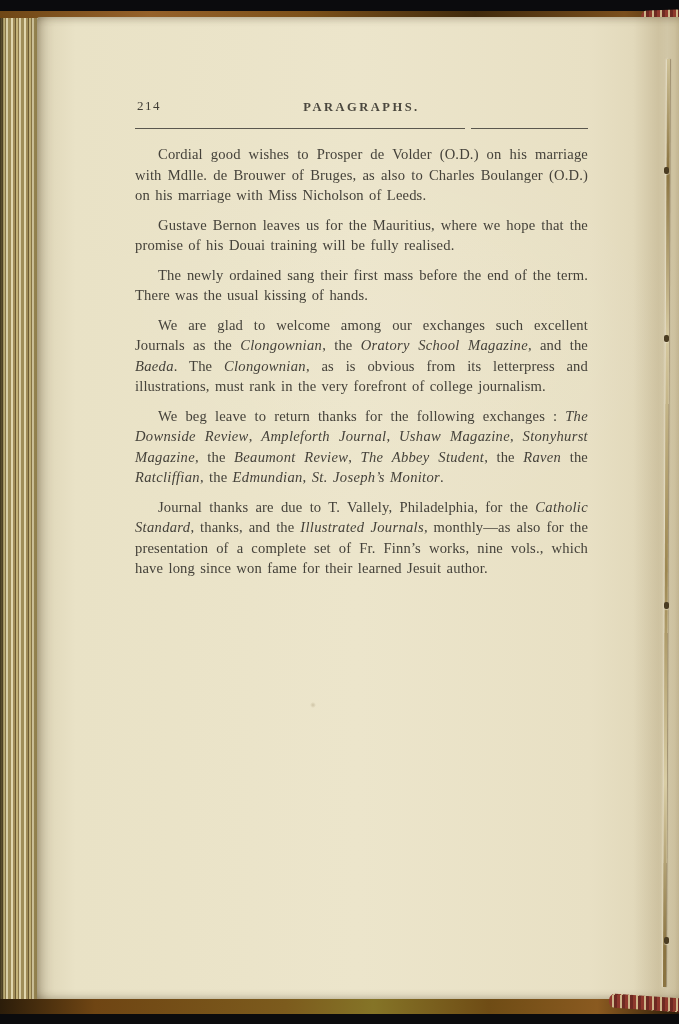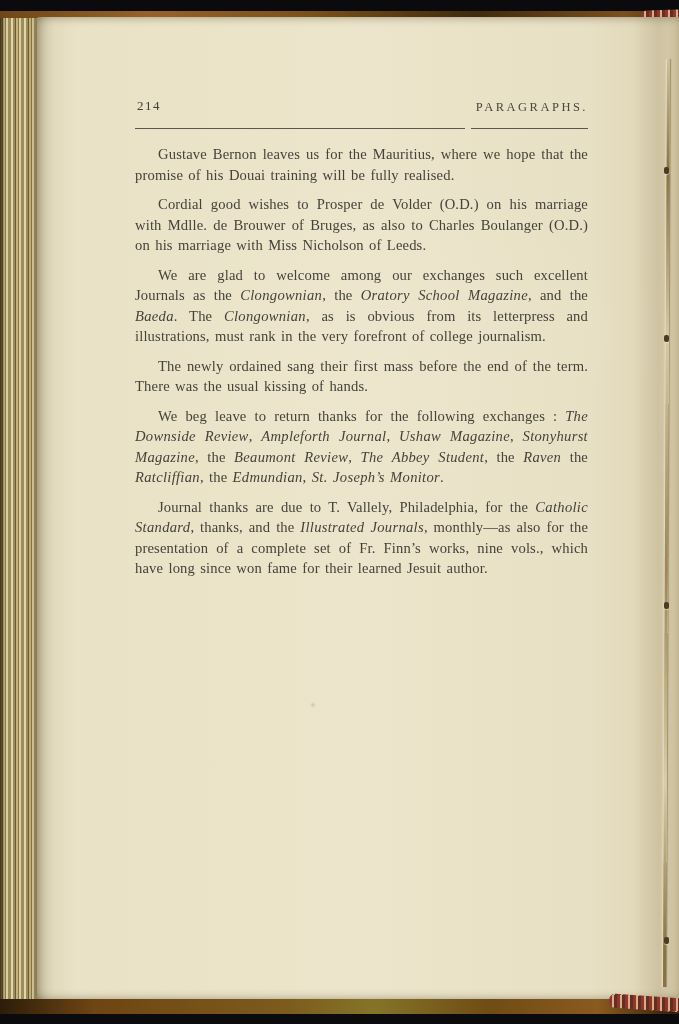"PARAGRAPHS." .running-title { font-weight: none -> bold; text-align: right -> center }
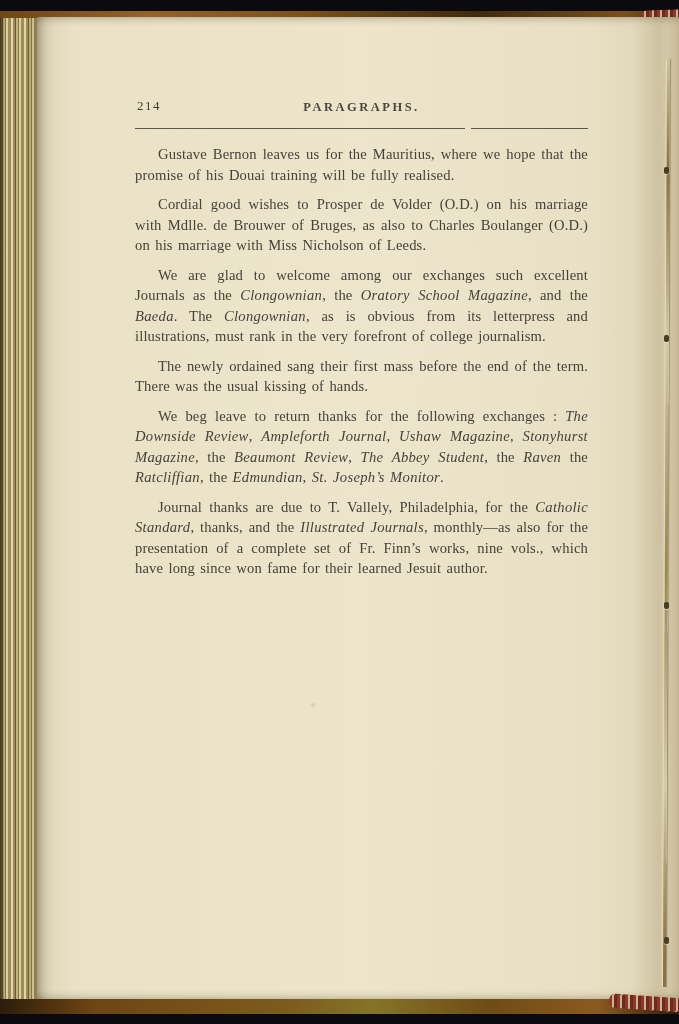"Gustave Bernon leaves us for" p { order: before "Cordial good wishes to Prosper" -> after "Cordial good wishes to Prosper" }
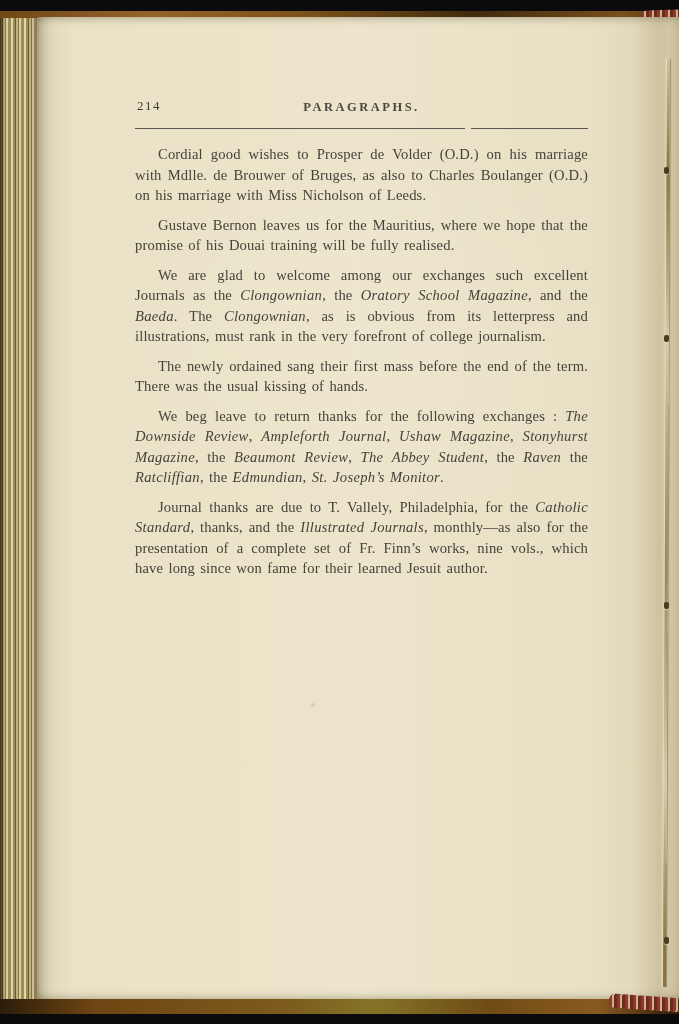"We are glad to welcome" p { order: before "The newly ordained sang their" -> after "The newly ordained sang their" }
